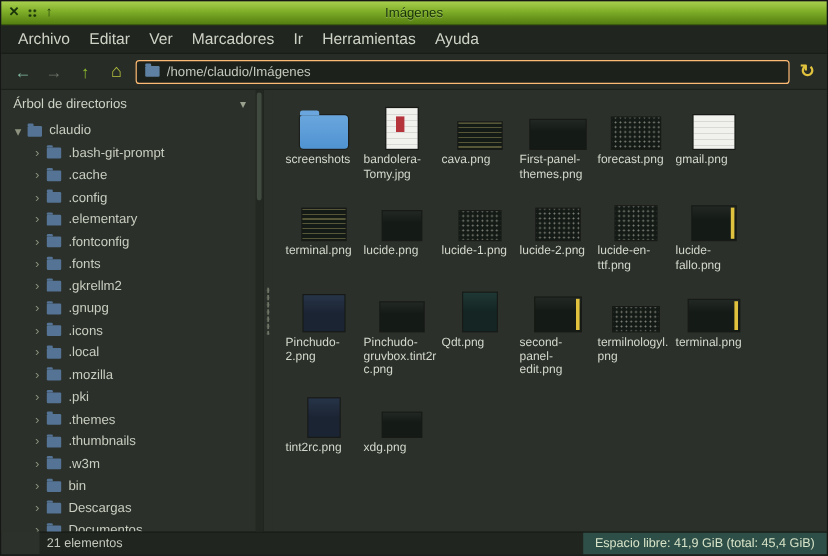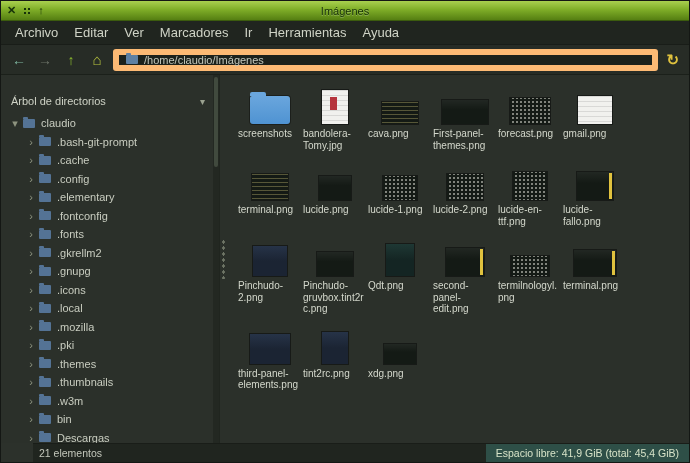"/home/claudio/Imágenes" .path-entry { border: 6px solid #fdba74 -> 1px solid #fdba74 }
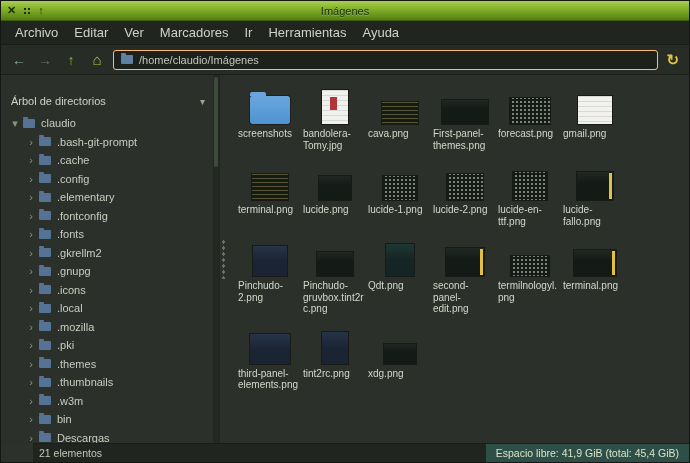"Árbol de directorios" .sidebar-header { margin-top: 14px -> none }
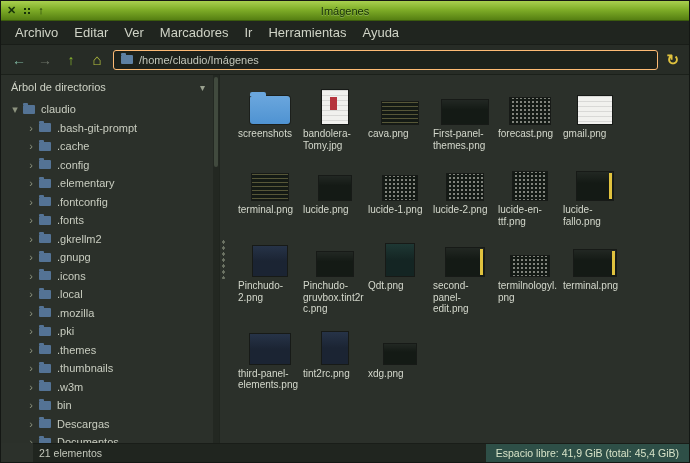"third-panel-elements.png" div.file-item { html: <div> <div> <div></div> </div> <div>third-panel-elements.png</div> </div> -> none }
